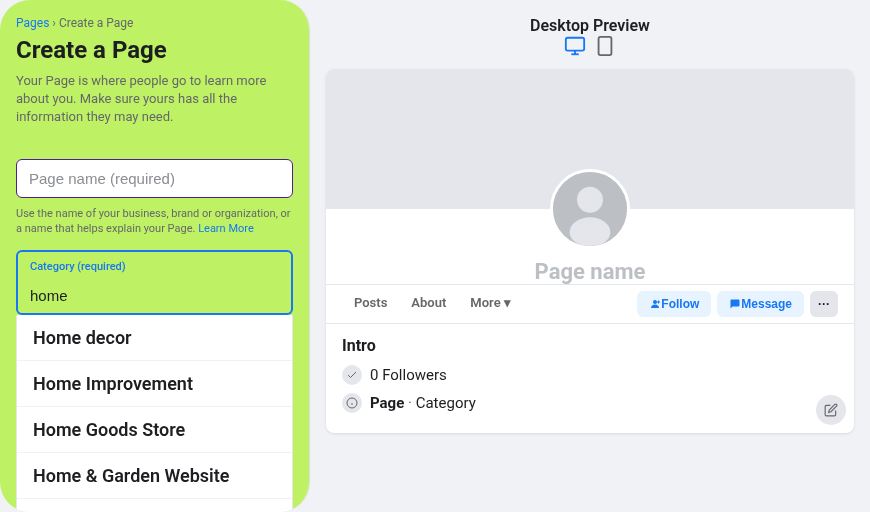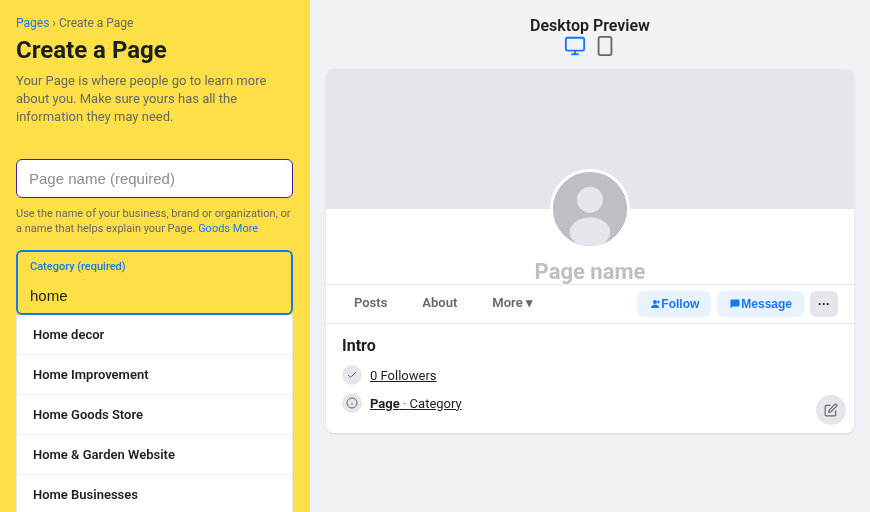"Pages › Create a Page" .left-panel { background: #fde047 -> #bef264; border-radius: none -> 30px }
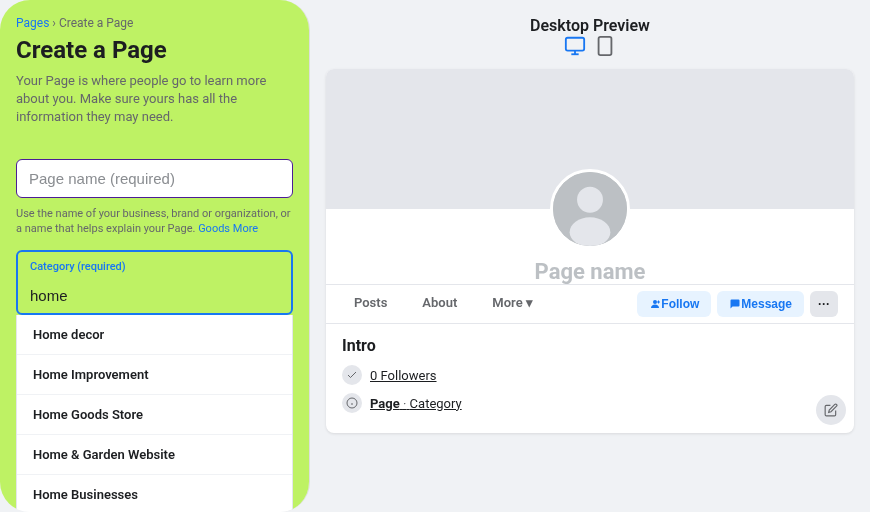"Goods More" a { text: Goods -> Learn }
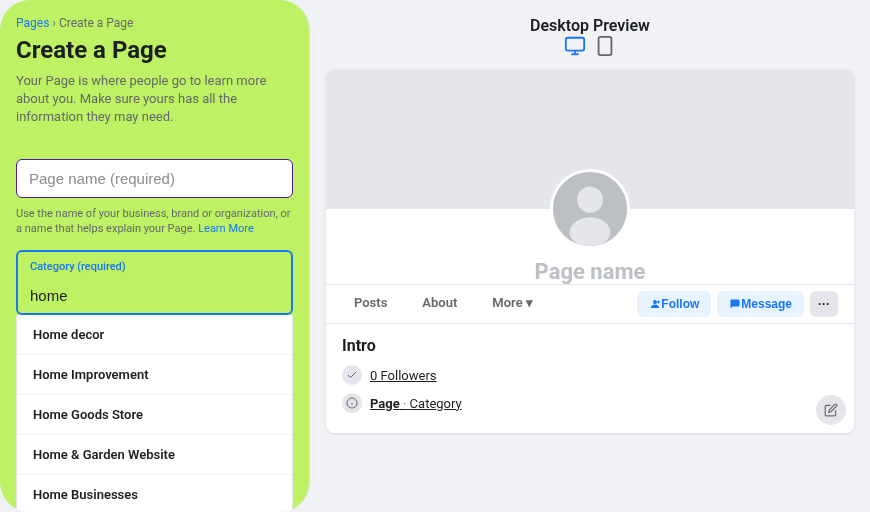"Posts" .fb-nav-left { gap: 11px -> 0 }
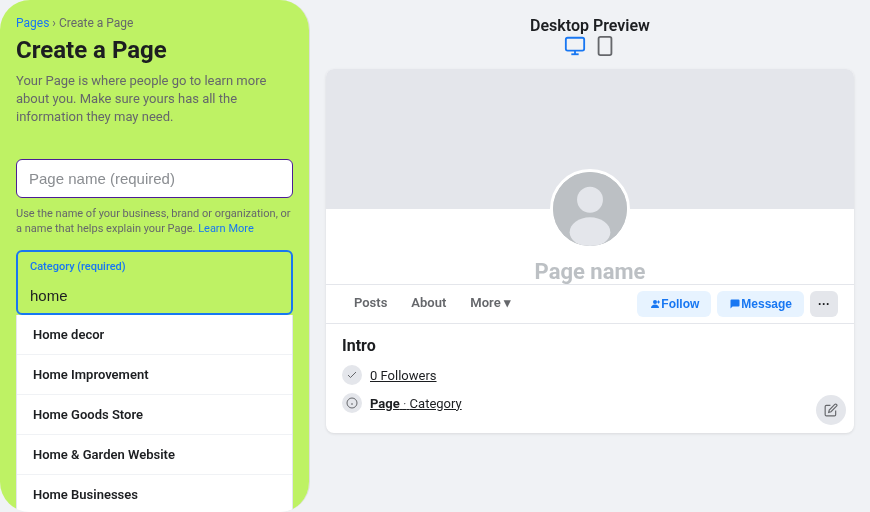"Home decor" .dropdown-item { font-size: 13px -> 18px }
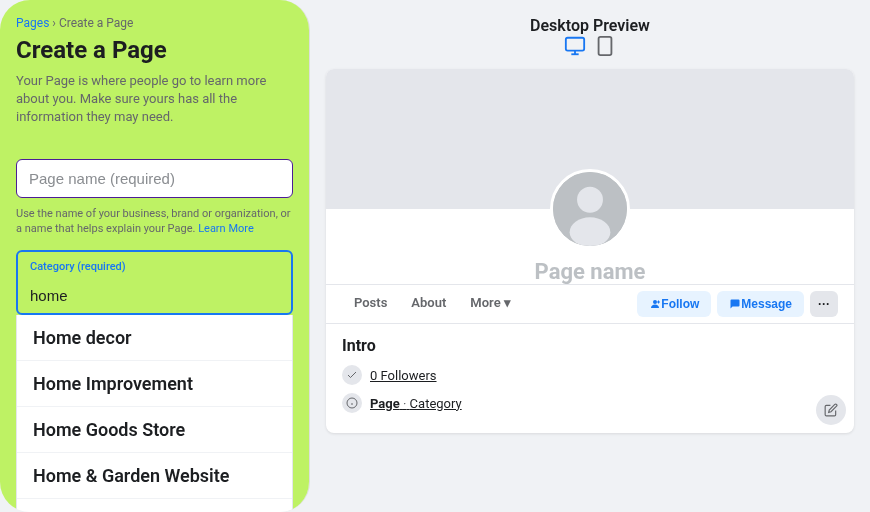"0 Followers" .intro-text { font-size: 13px -> 15px; text-decoration: underline -> none }
